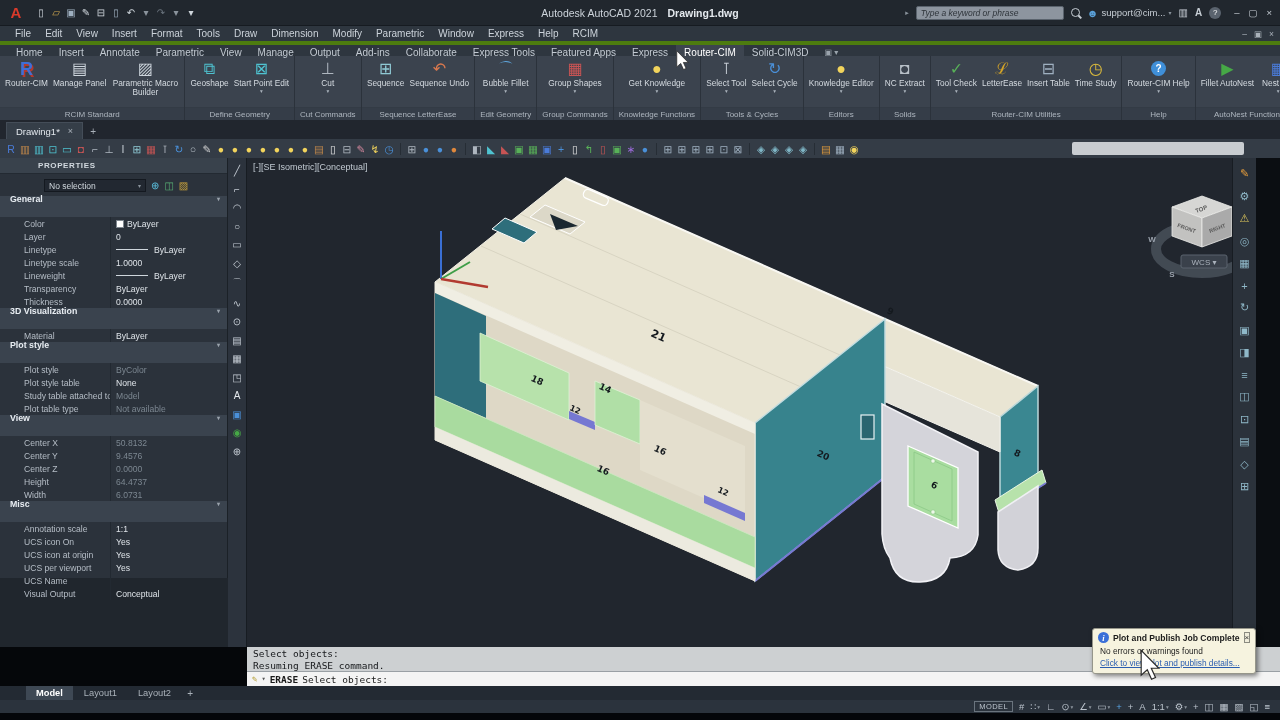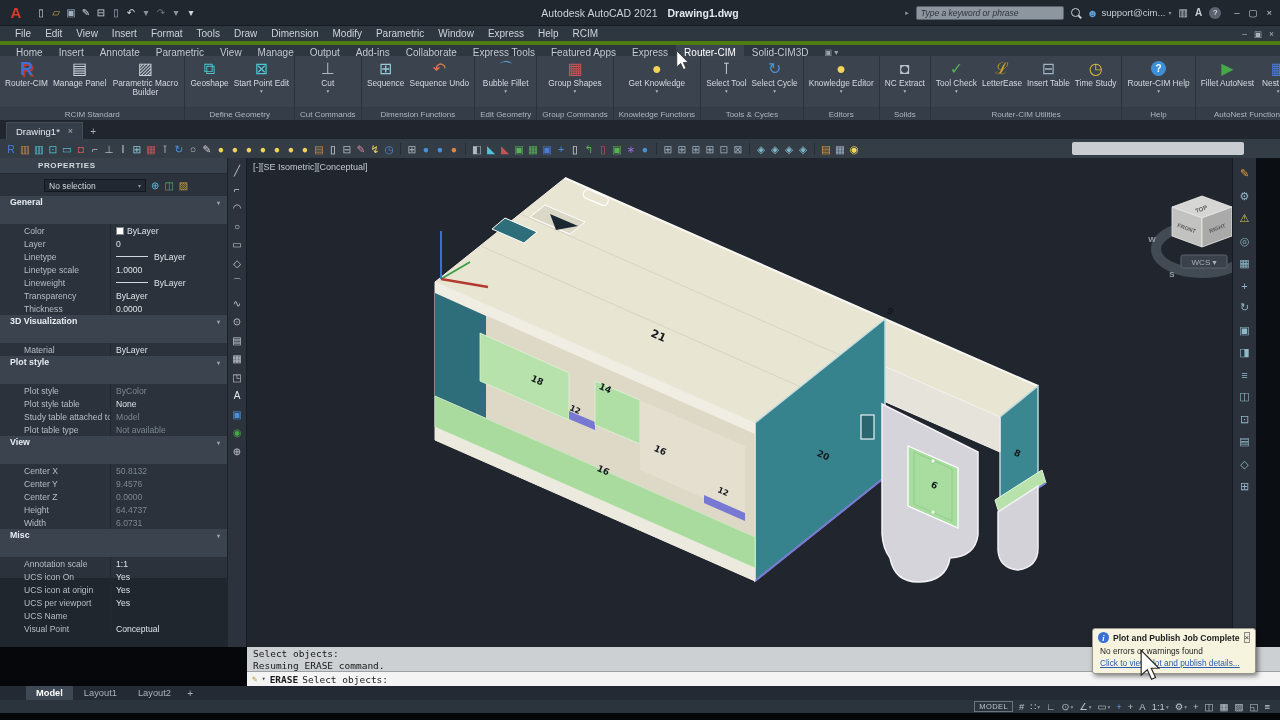"Dimension Functions" div.rpname { text: Dimension Functions -> Sequence LetterEase }
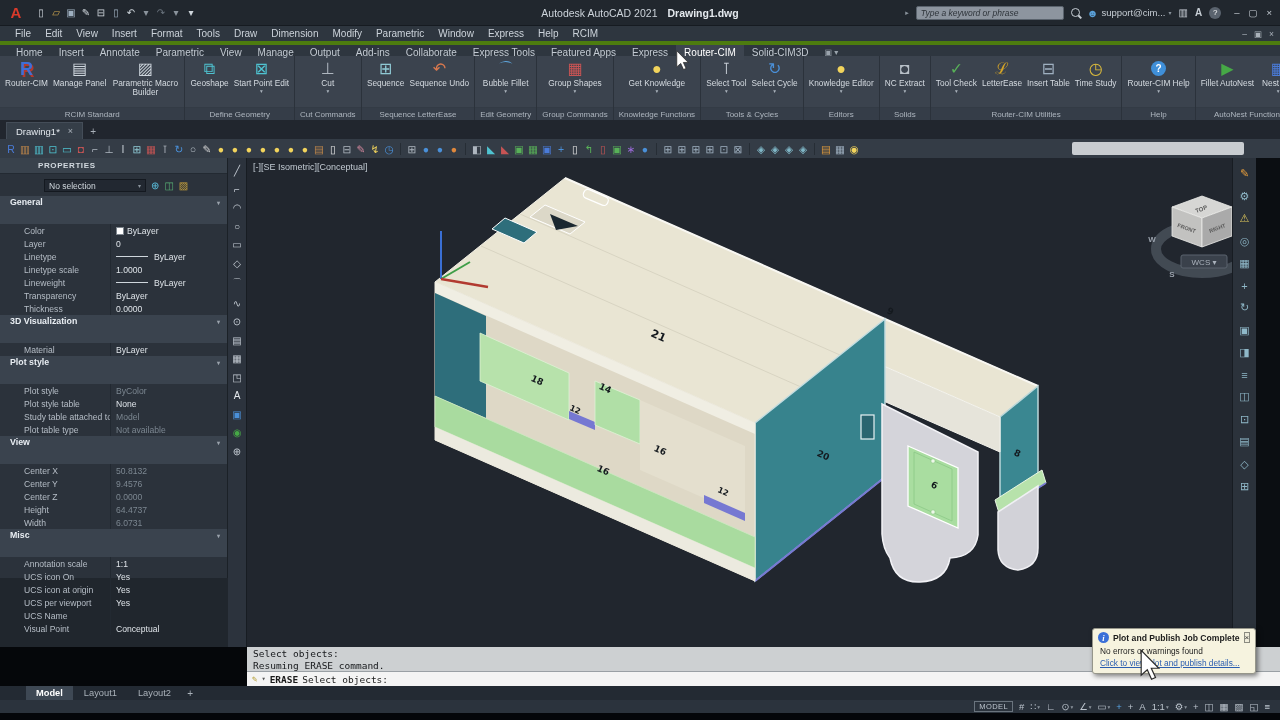"General" .psec-h { height: 28px -> 21px }
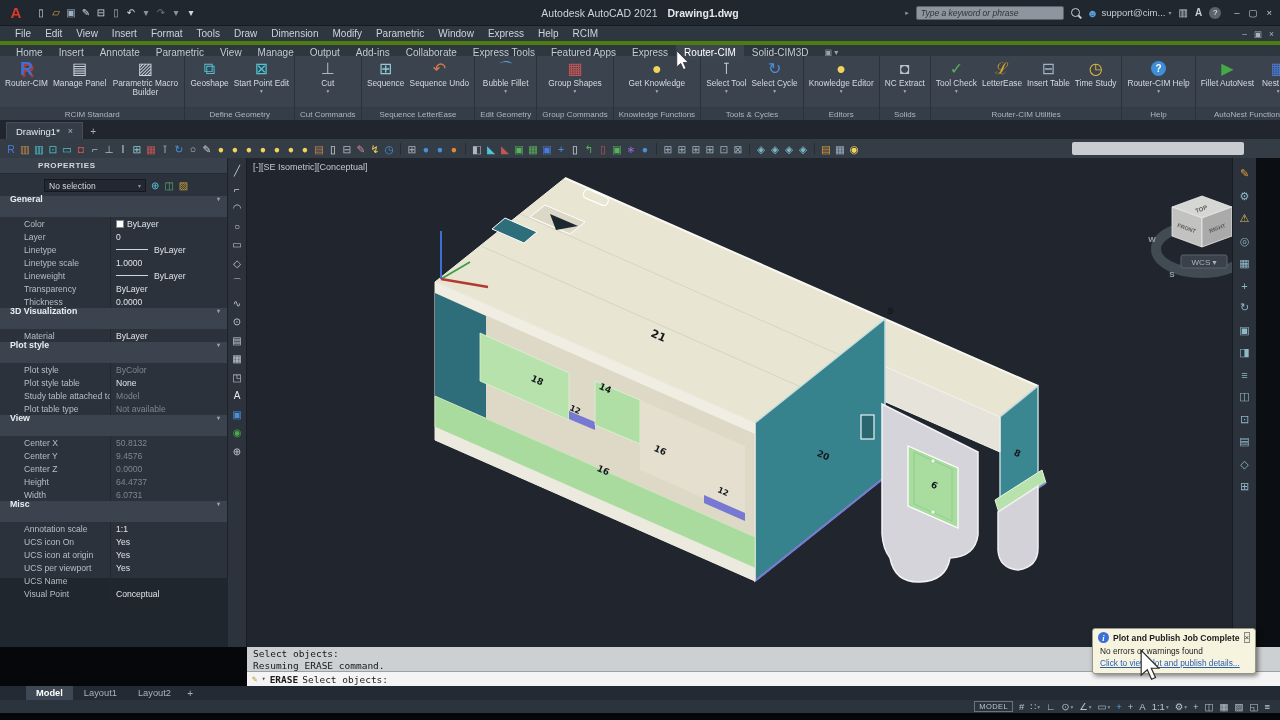"Visual Point" span.pl { text: Point -> Output }
